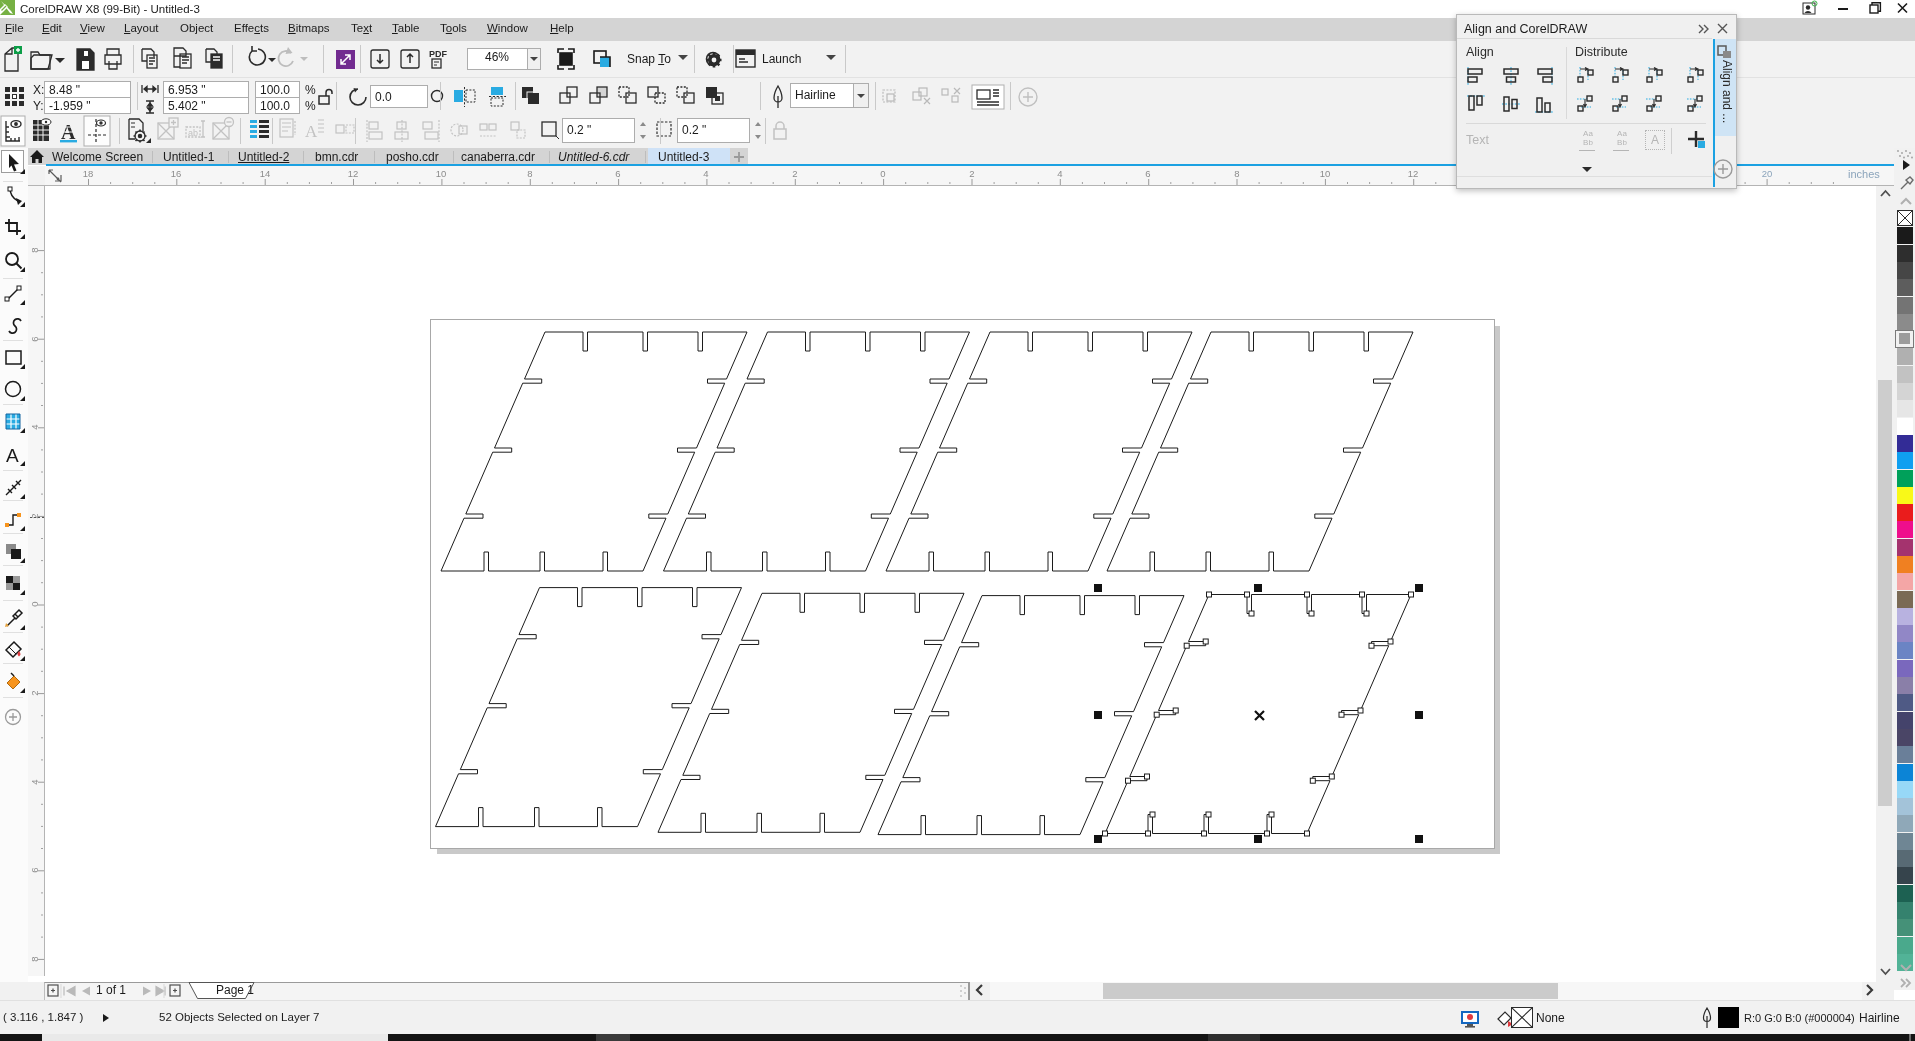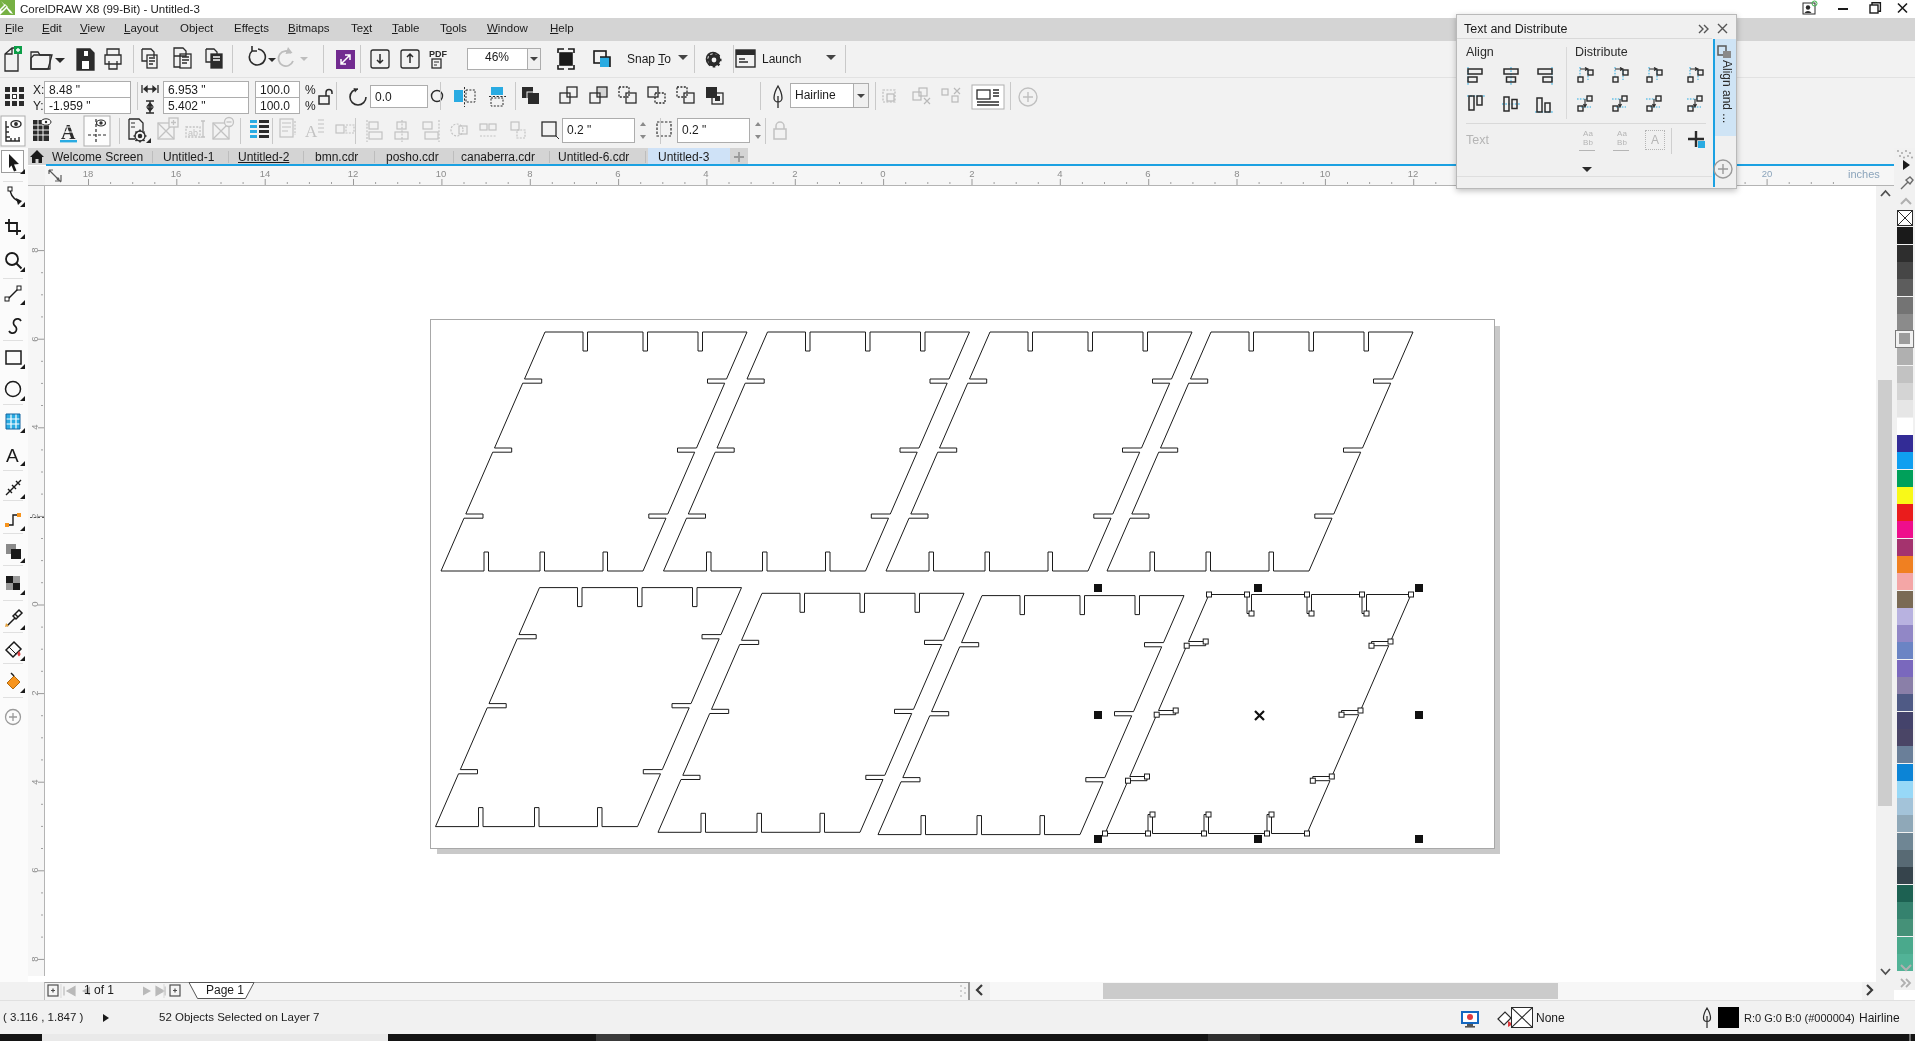"Text and Distribute" div.abs { text: Text and Distribute -> Align and CorelDRAW }
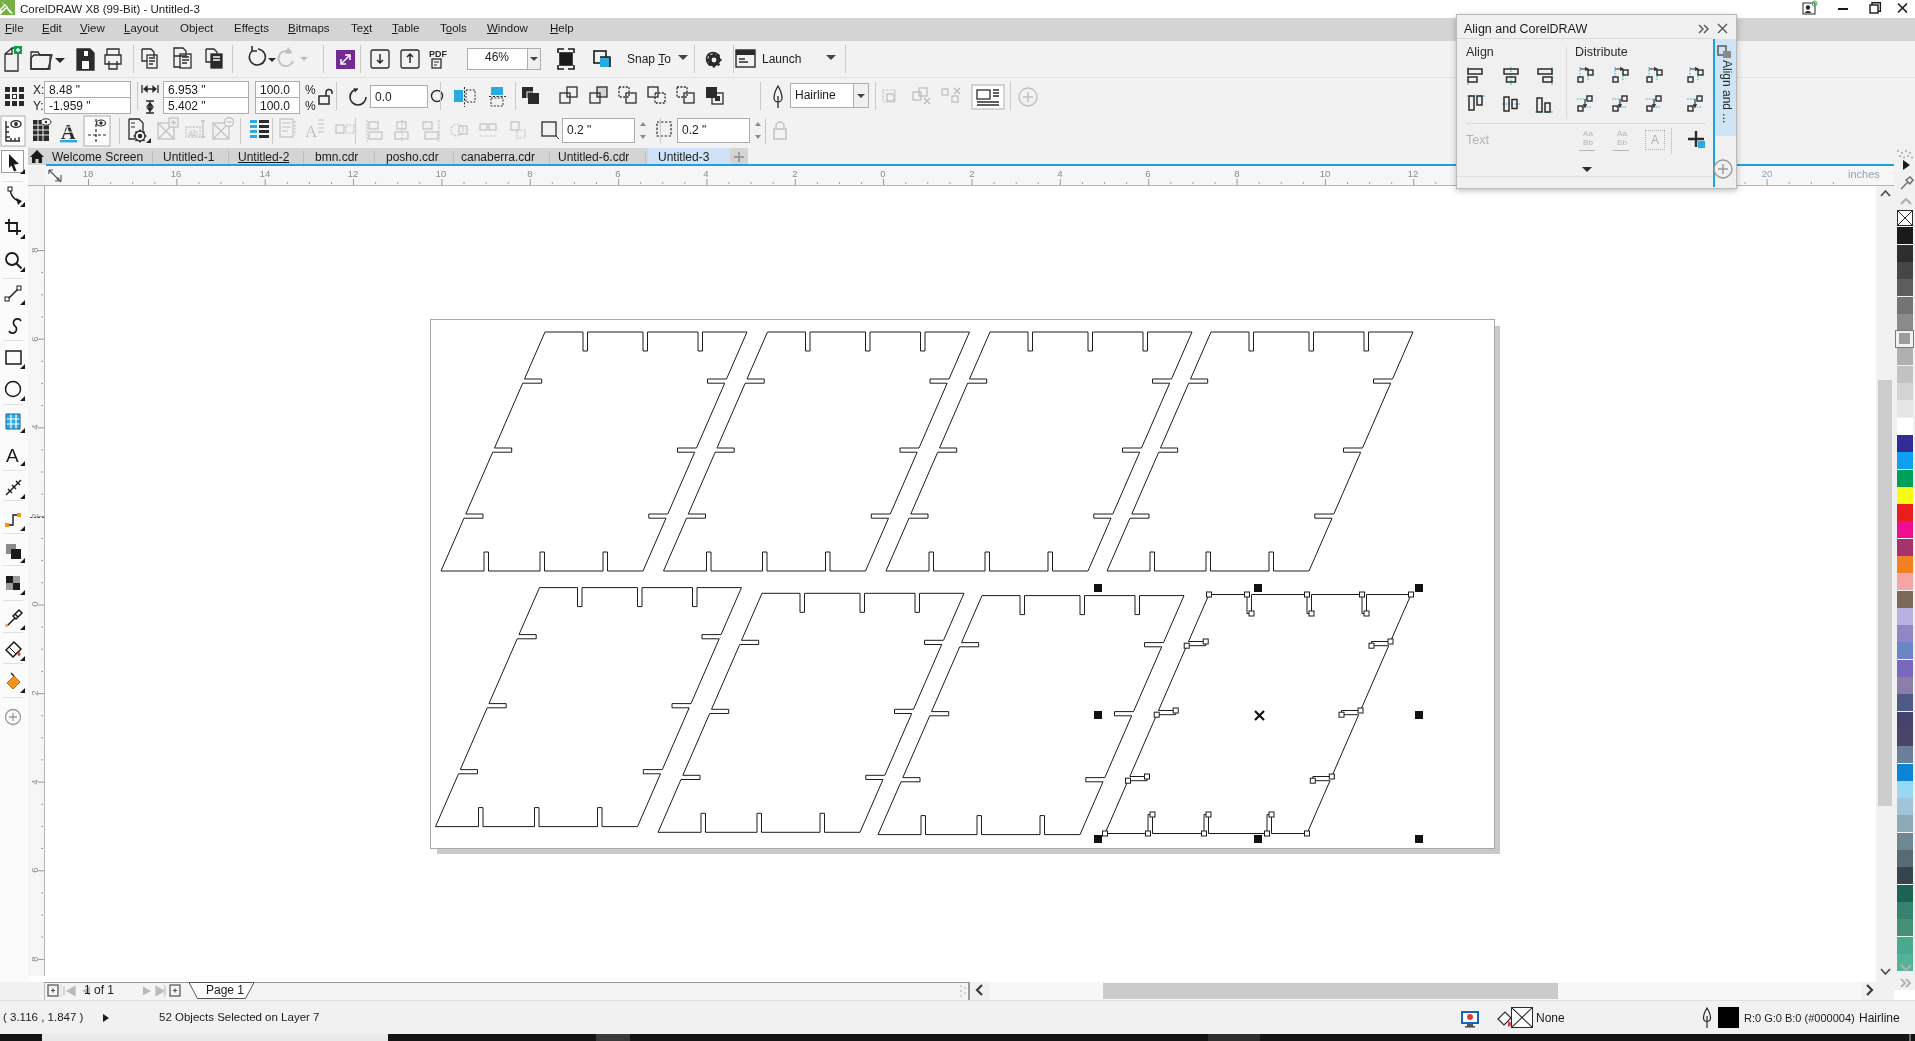"Untitled-6.cdr" div.abs { font-style: none -> italic }
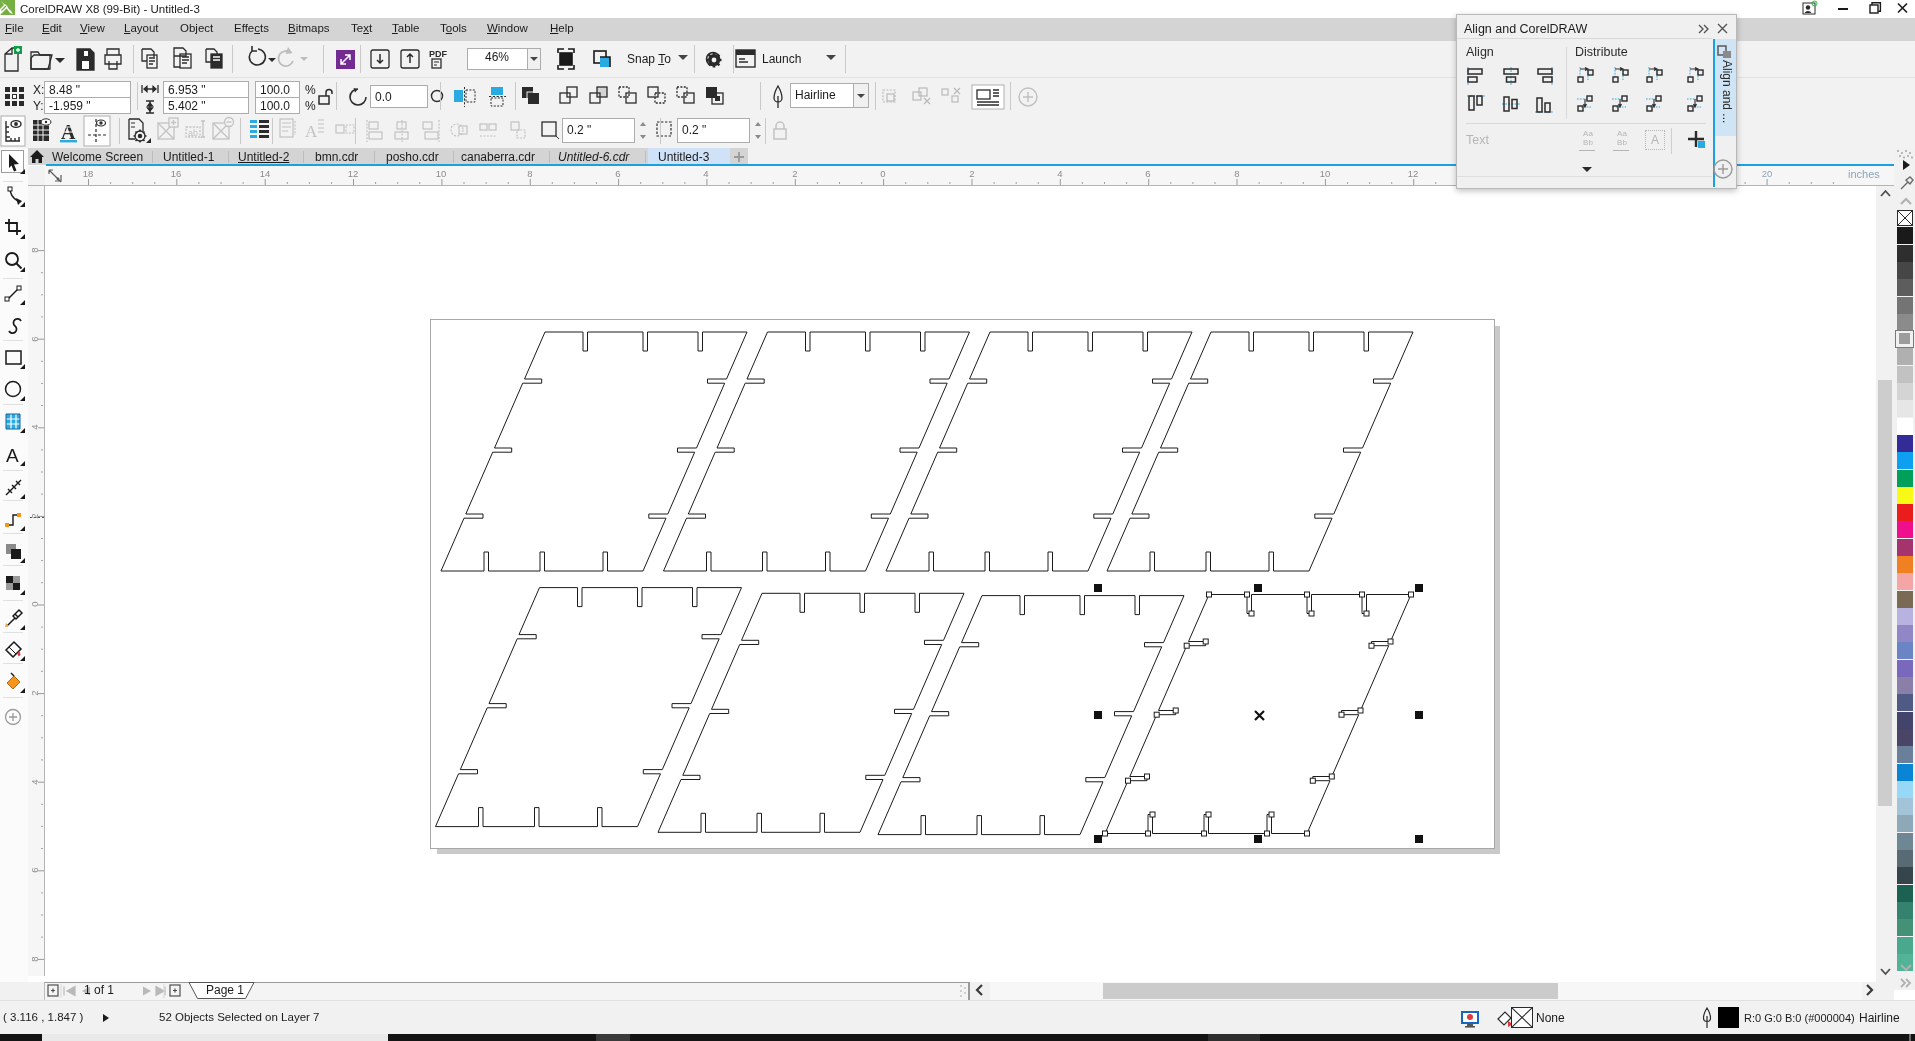"1 of 1" div.abs { left: 84px -> 96px }
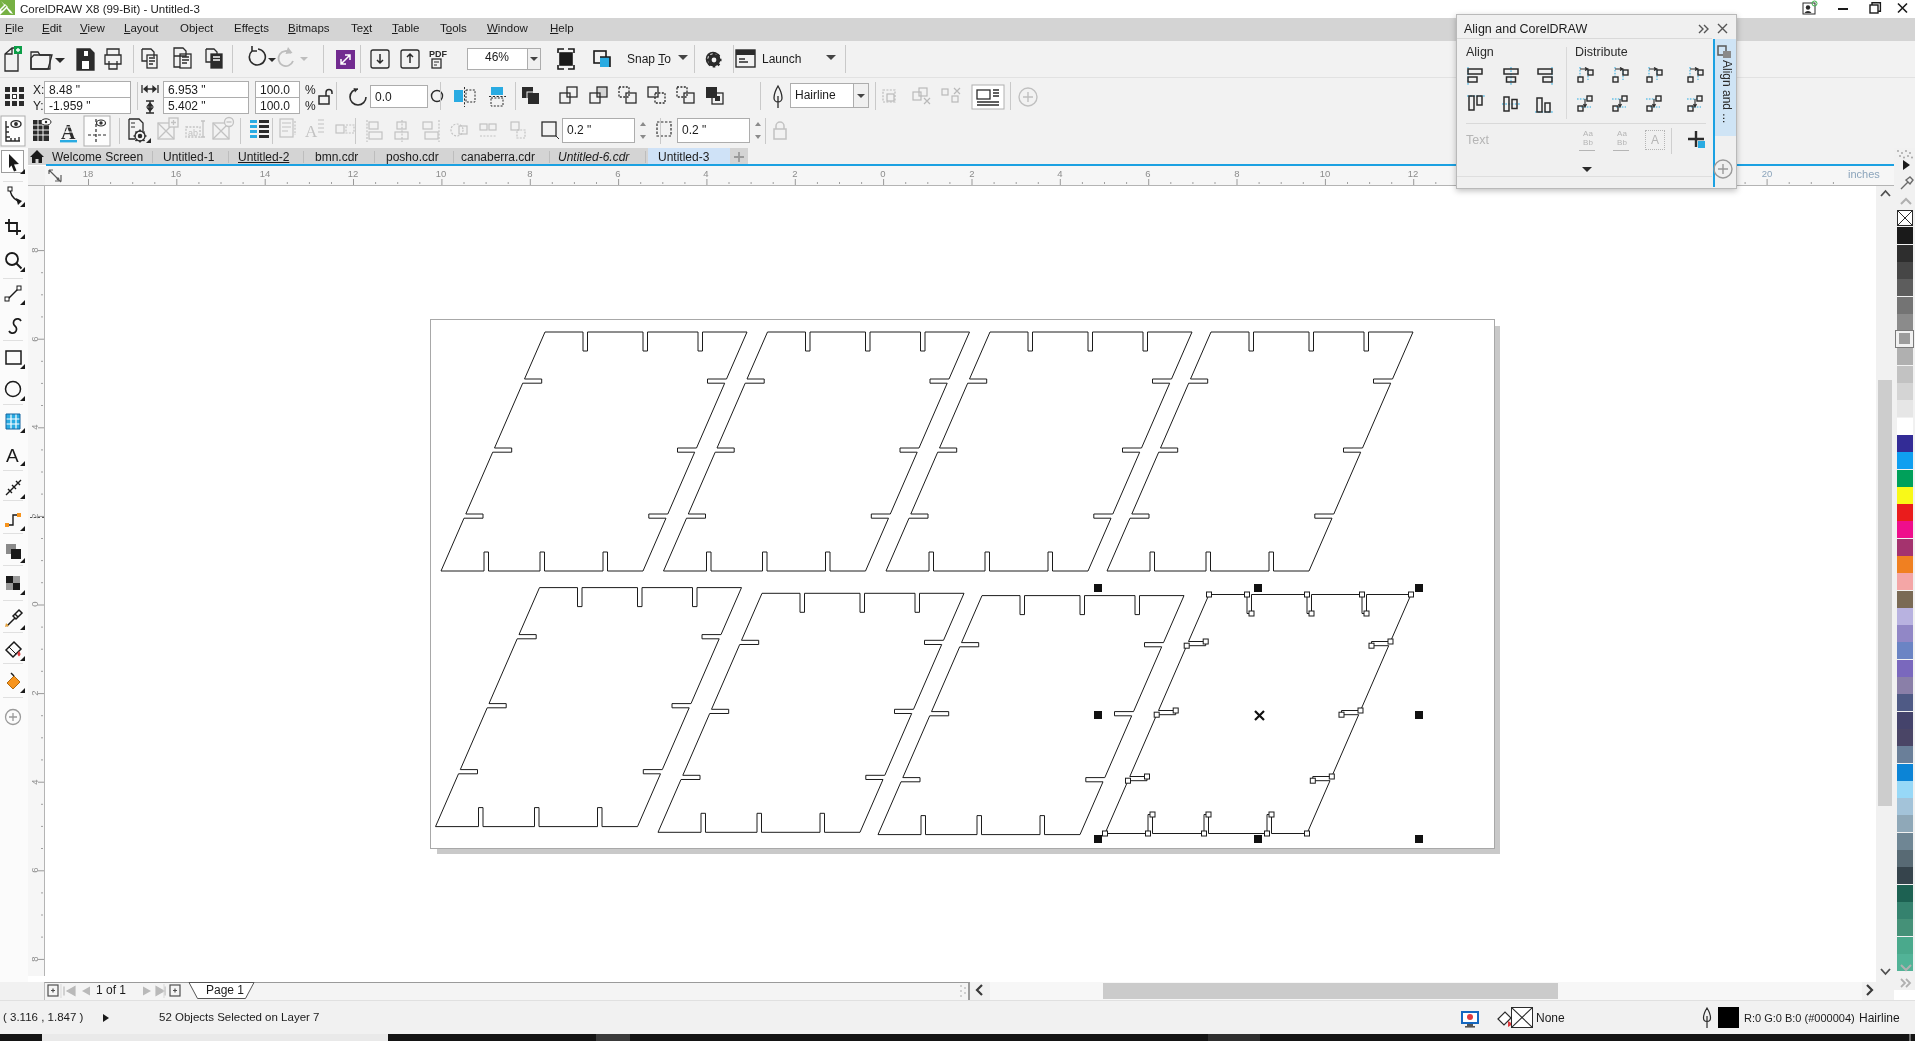"Page 1" div.abs { left: 206px -> 216px }
